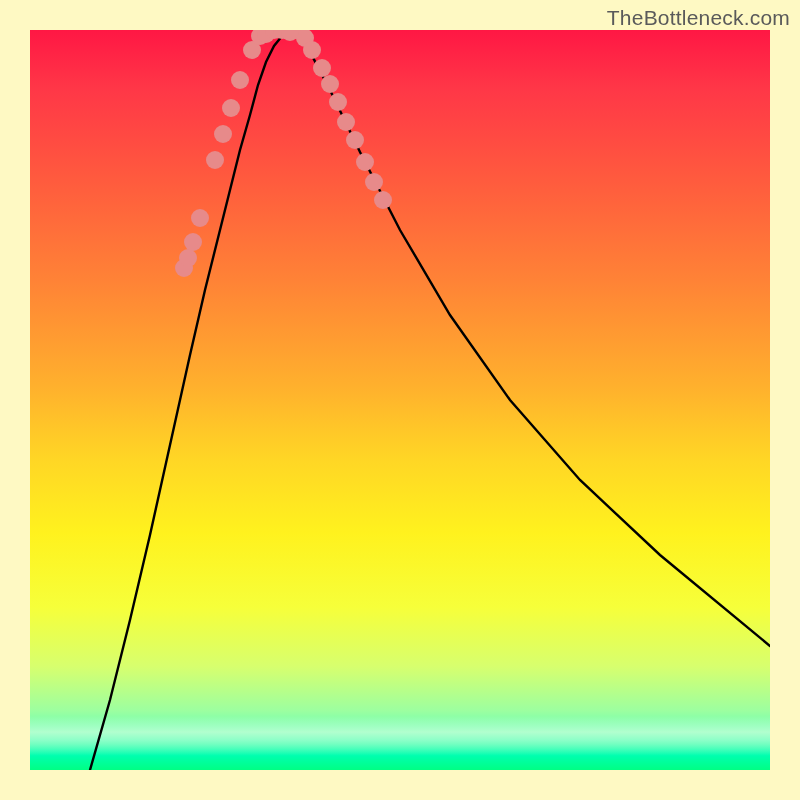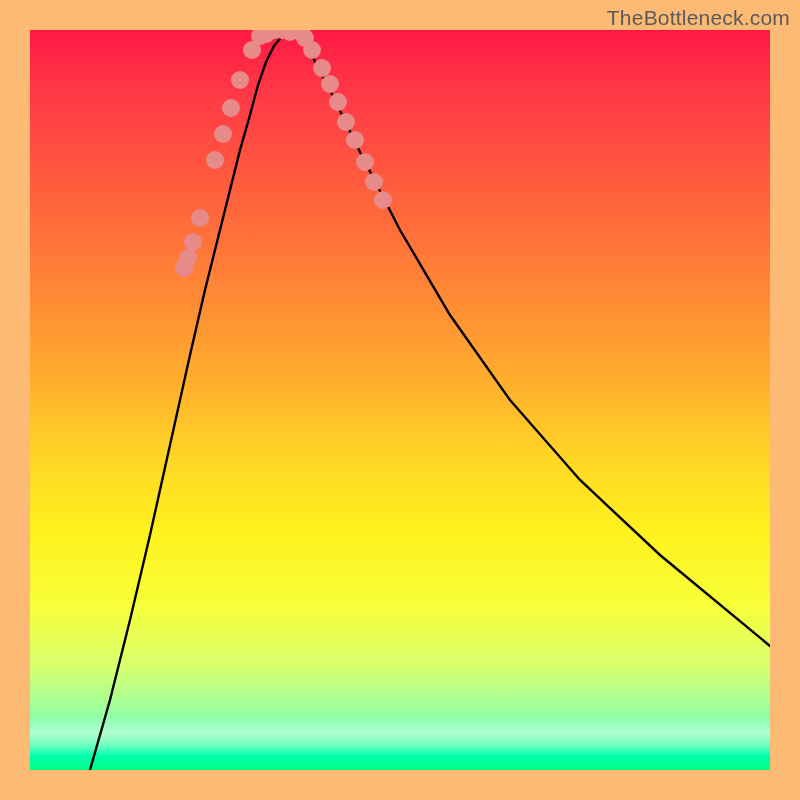"TheBottleneck.com" .frame { background: #fdba74 -> #fef9c3 }
